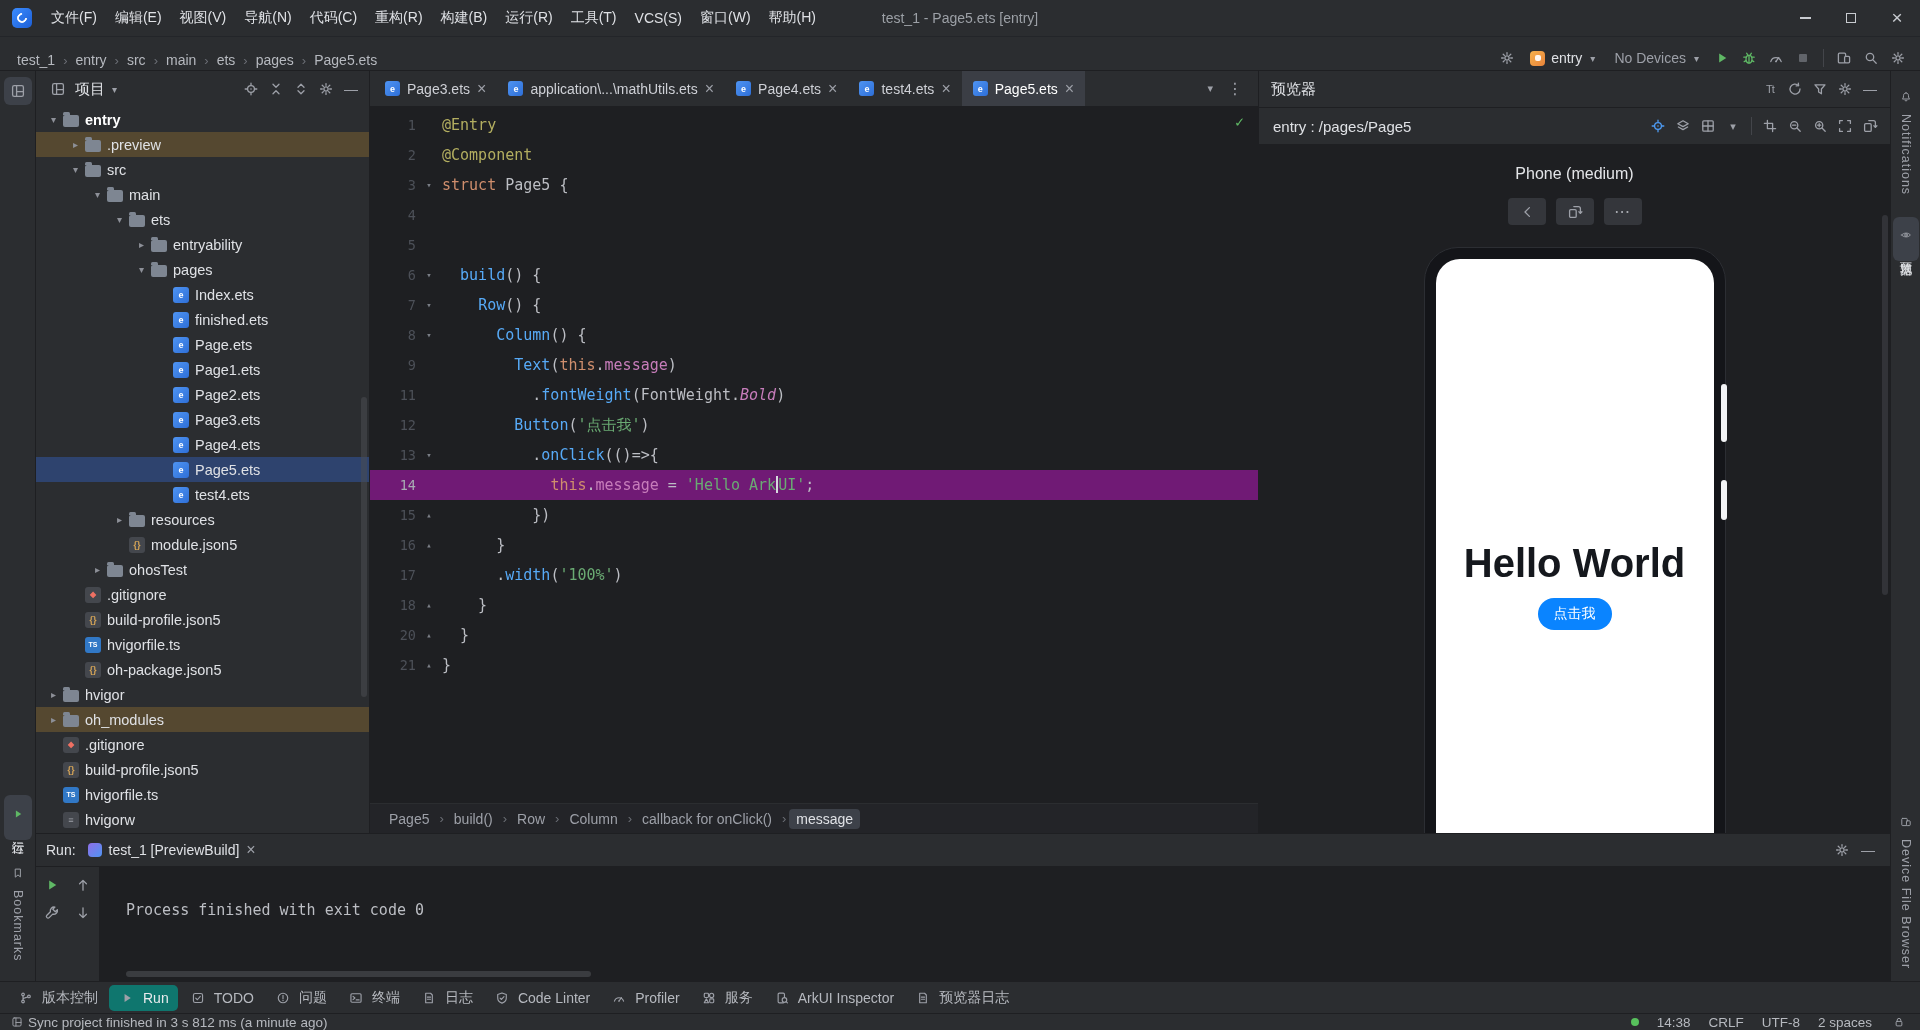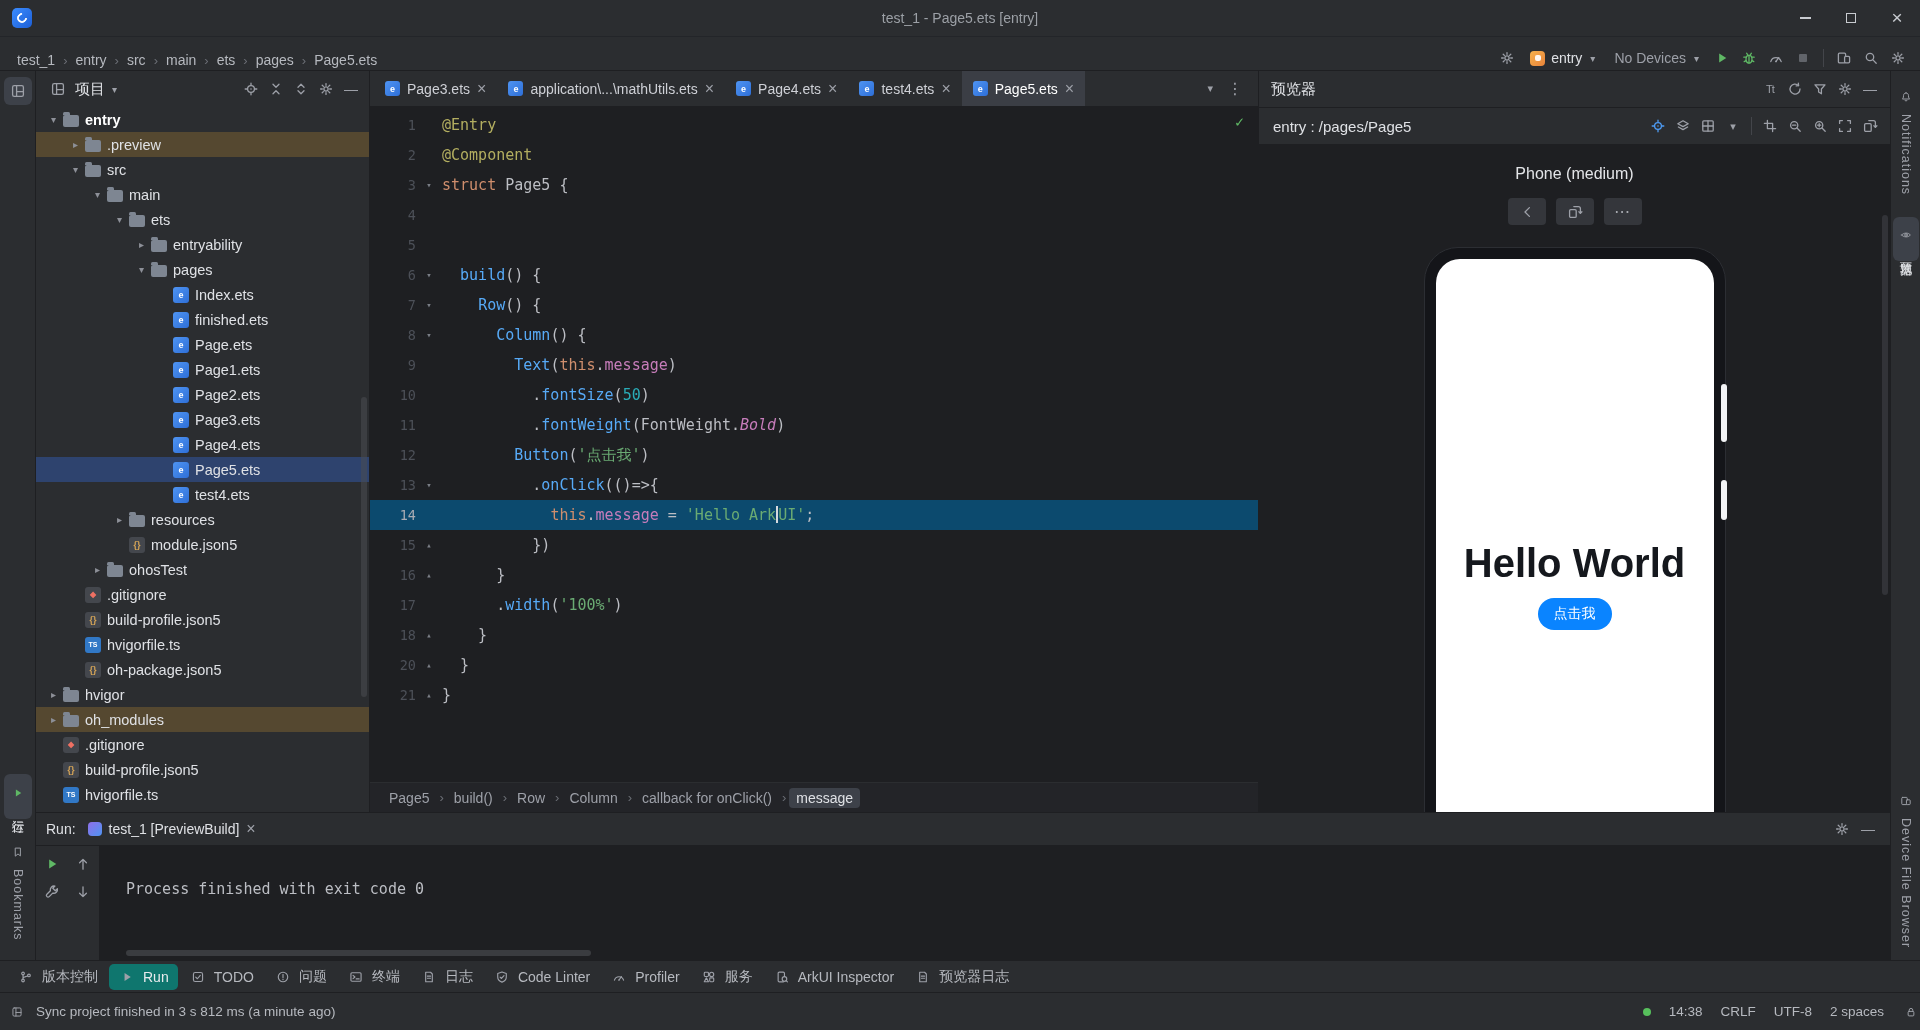"文件(F)" div.menubar { html: none -> <div> <span>文件(F)</span> <span>编辑(E)</span> <span>视图(V)</span> <span>导航(N)</span> <span>代码(C)</span> <span>重构(R)</span> <span>构建(B)</span> <span>运行(R)</span> <span>工具(T)</span> <span>VCS(S)</span> <span>窗口(W)</span> <span>帮助(H)</span> </div> }
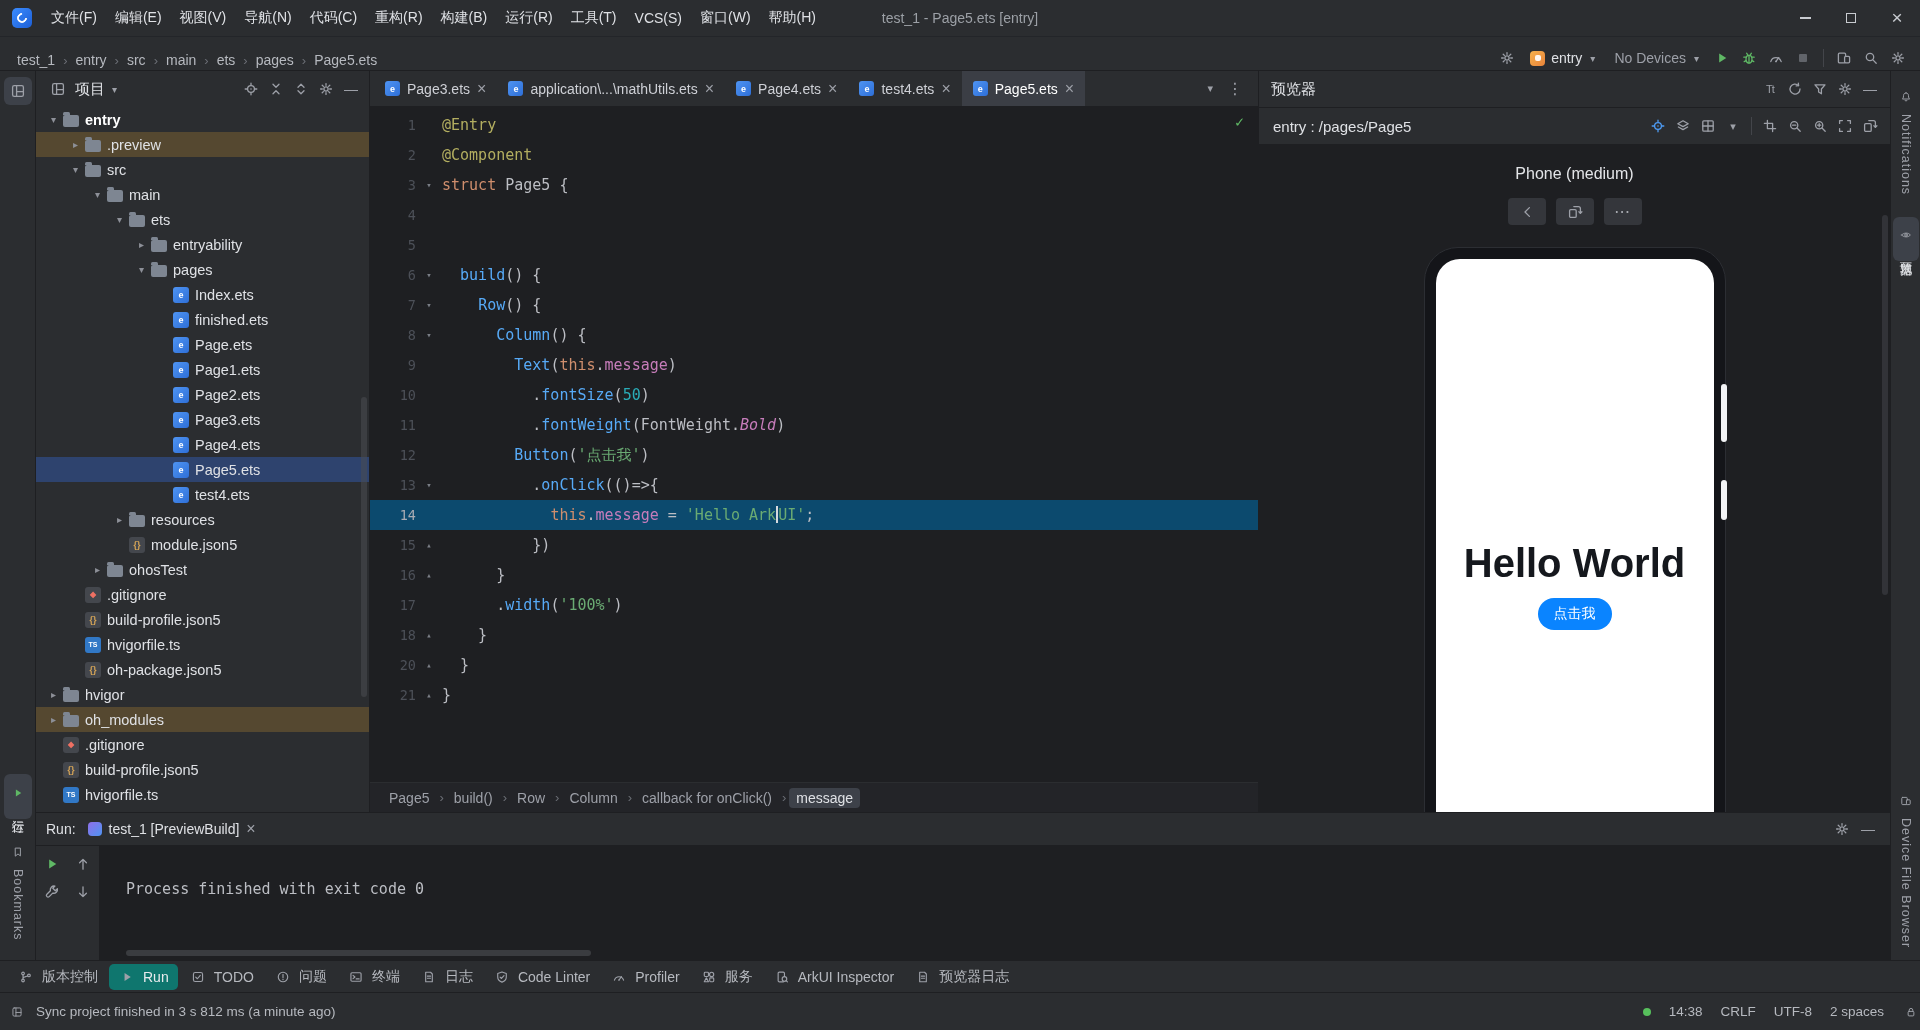"10" div.code-line { html: <div><span>10</span><span></span><span><span> .</span><span>fontSize</span><span>(</span><span>50</span><span>)</span></span></div> -> none }
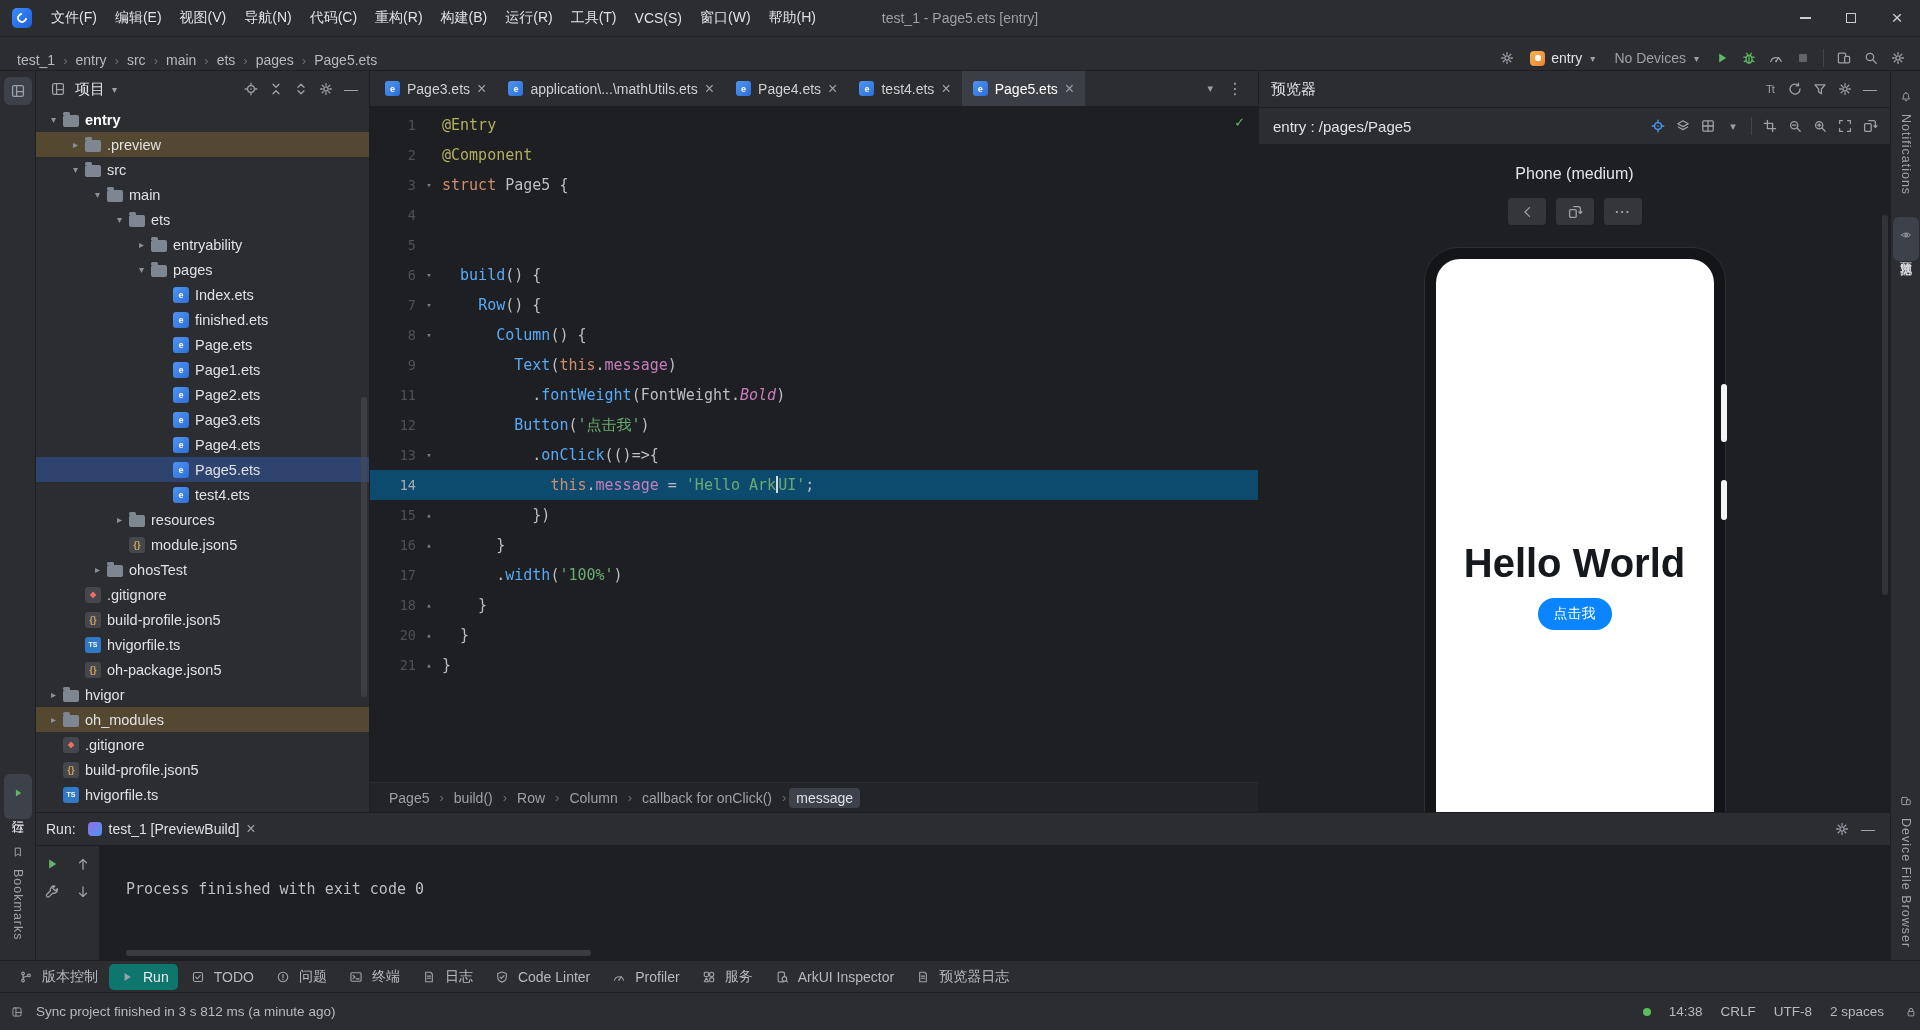"14" .code-line.active { background: #0c4a6e -> #701a75 }
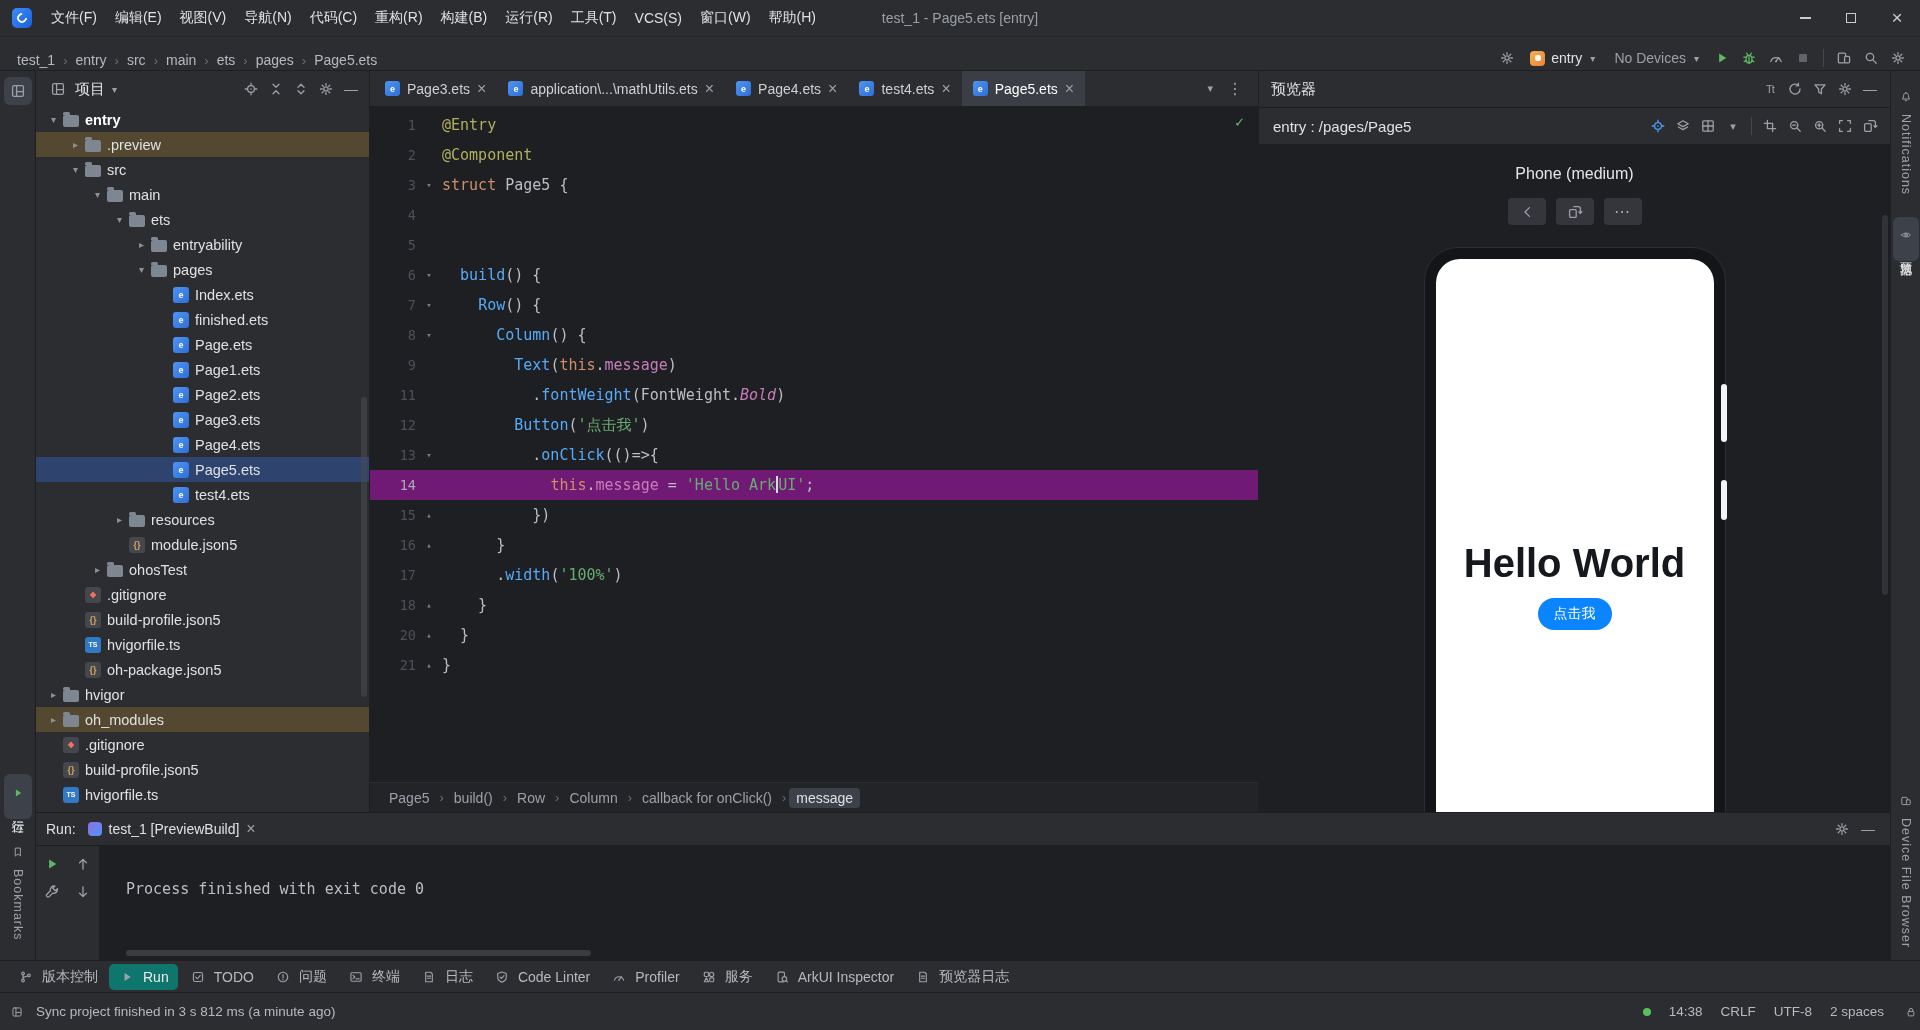"Sync project finished in 3" .statusbar { gap: 10px -> 2px; height: 38px -> 17px; padding: 0 0 0 8px -> 0 12px 0 8px }
